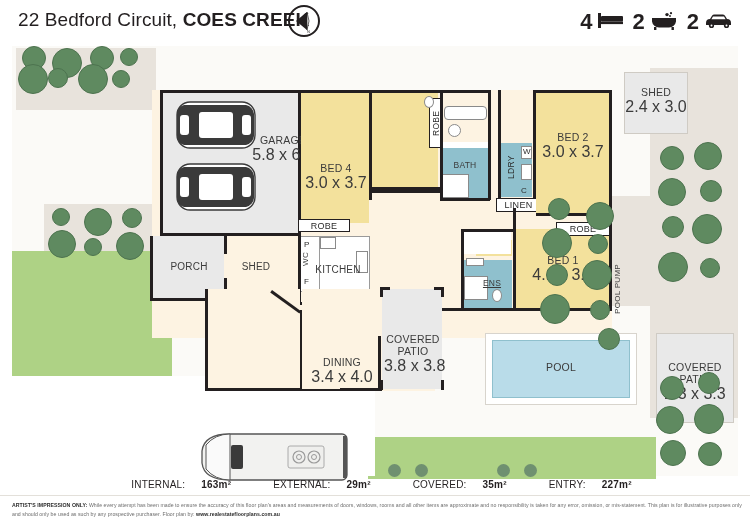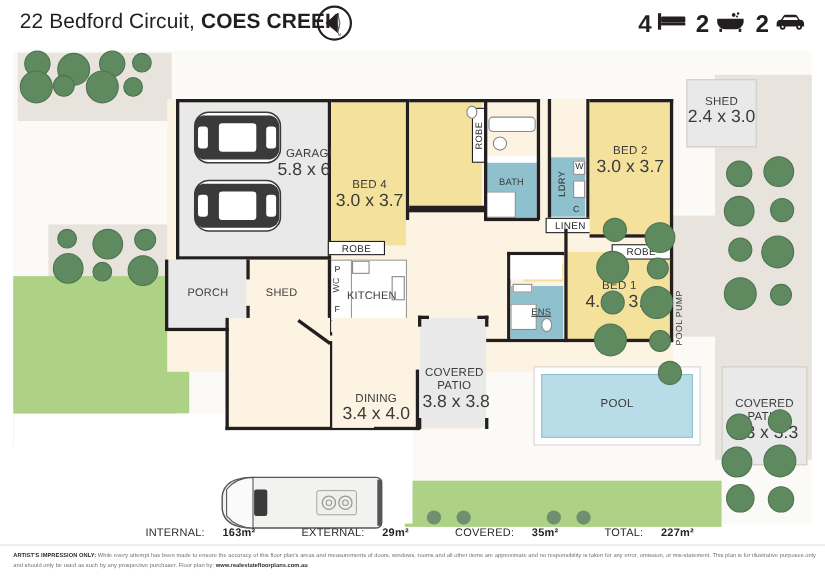"TOTAL:" span { text: TOTAL -> ENTRY }
